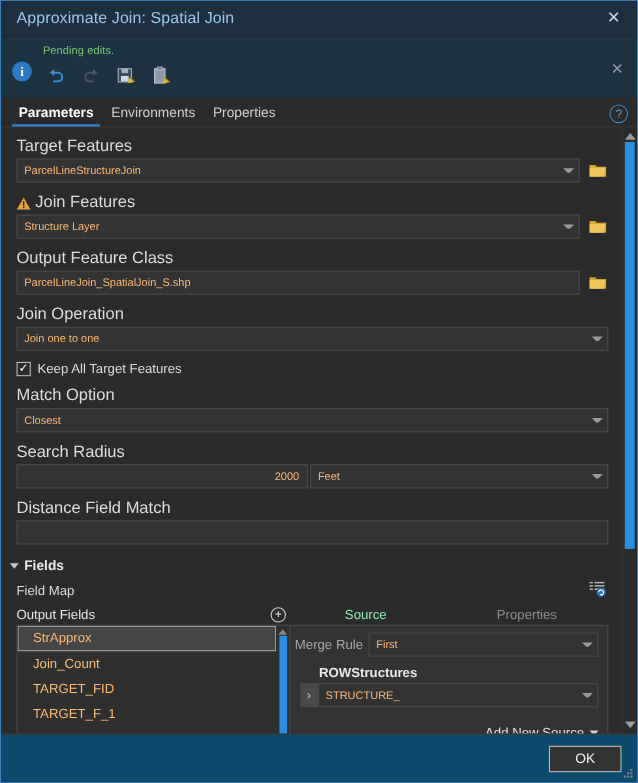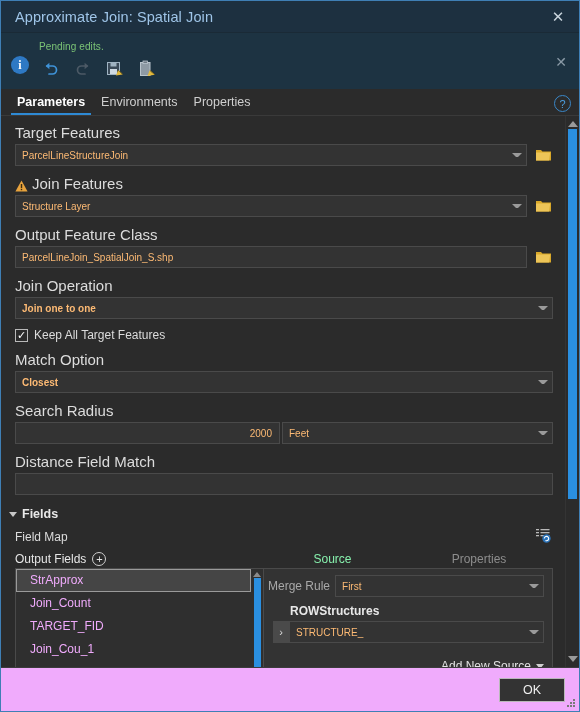"Join one to one" .ctl.full { font-weight: bold -> none }
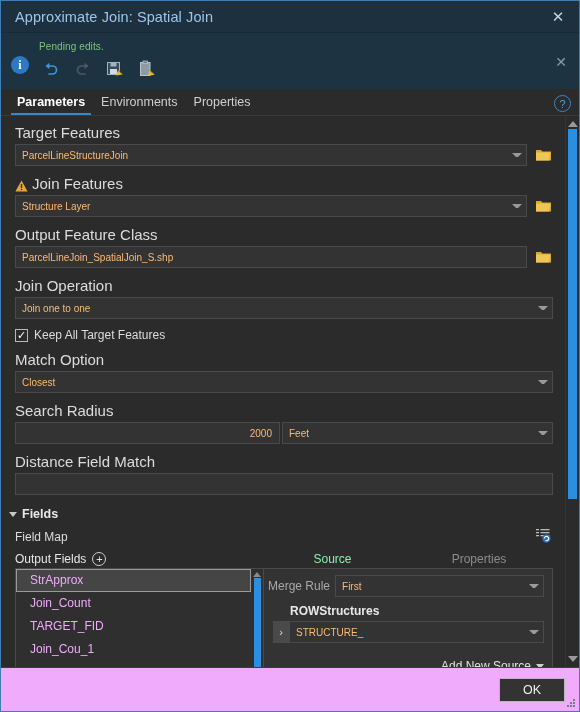"Output Fields" .ch-out { justify-content: flex-start -> space-between }
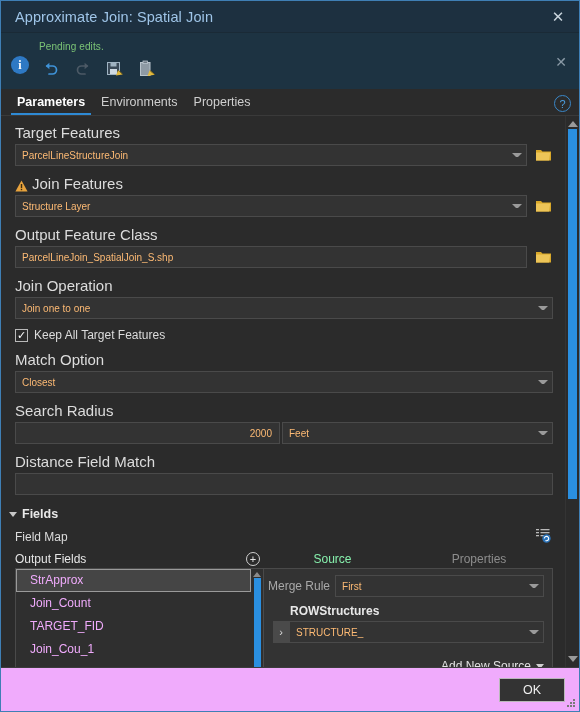"StrApprox" .listitem { color: #f0abfc -> #fdba74 }
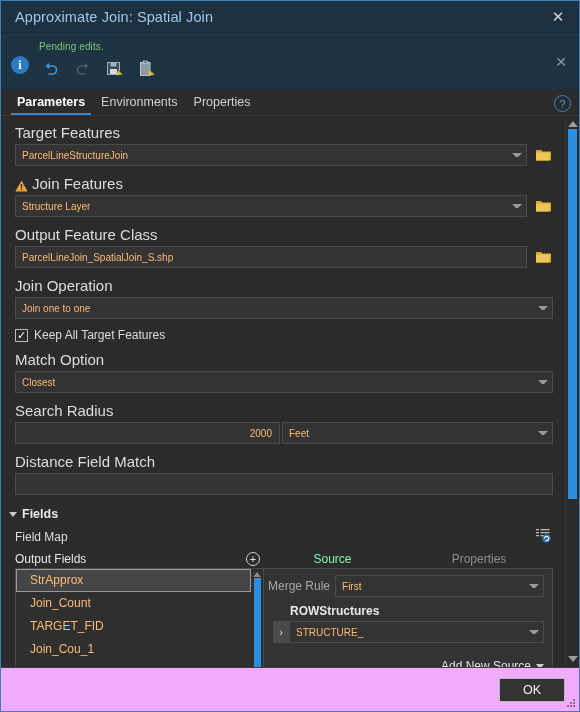"Join_Cou_1" div.listitem { html: <div>Join_Cou_1</div> -> none }
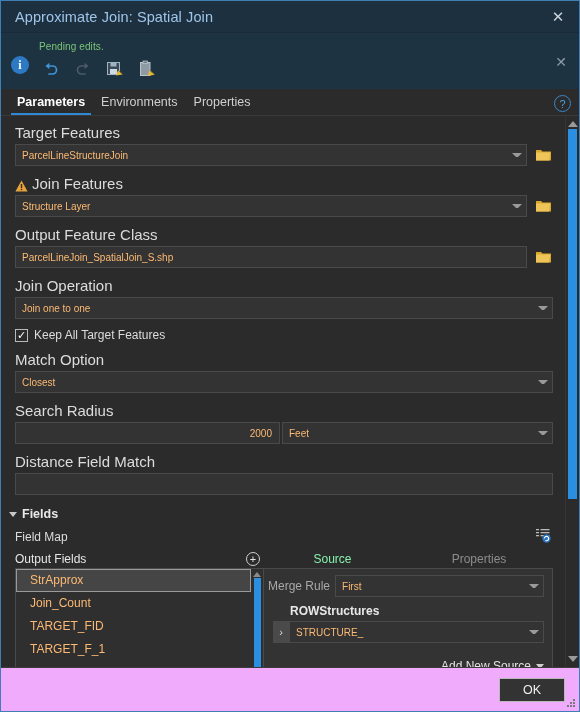"OK" .footer { background: #f0abfc -> #0c4a6e }
